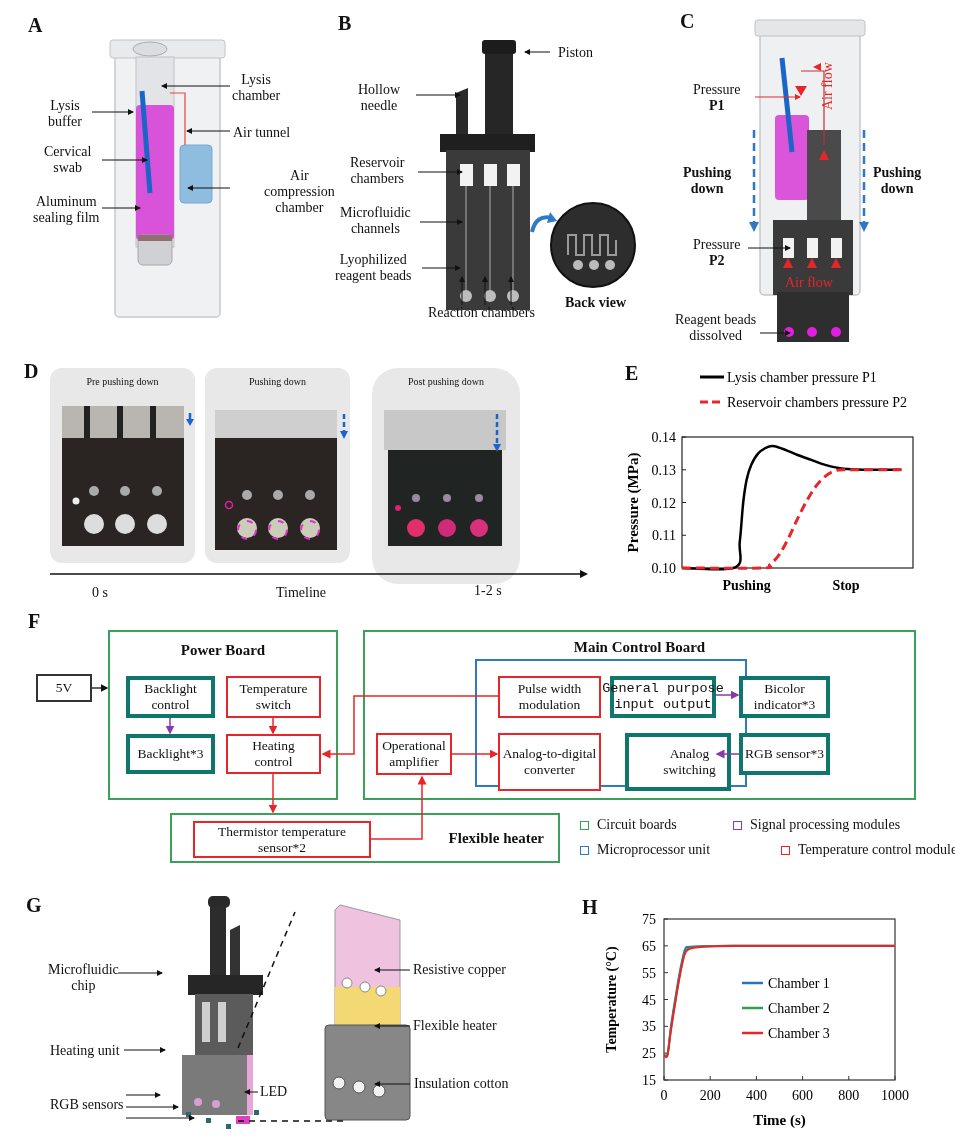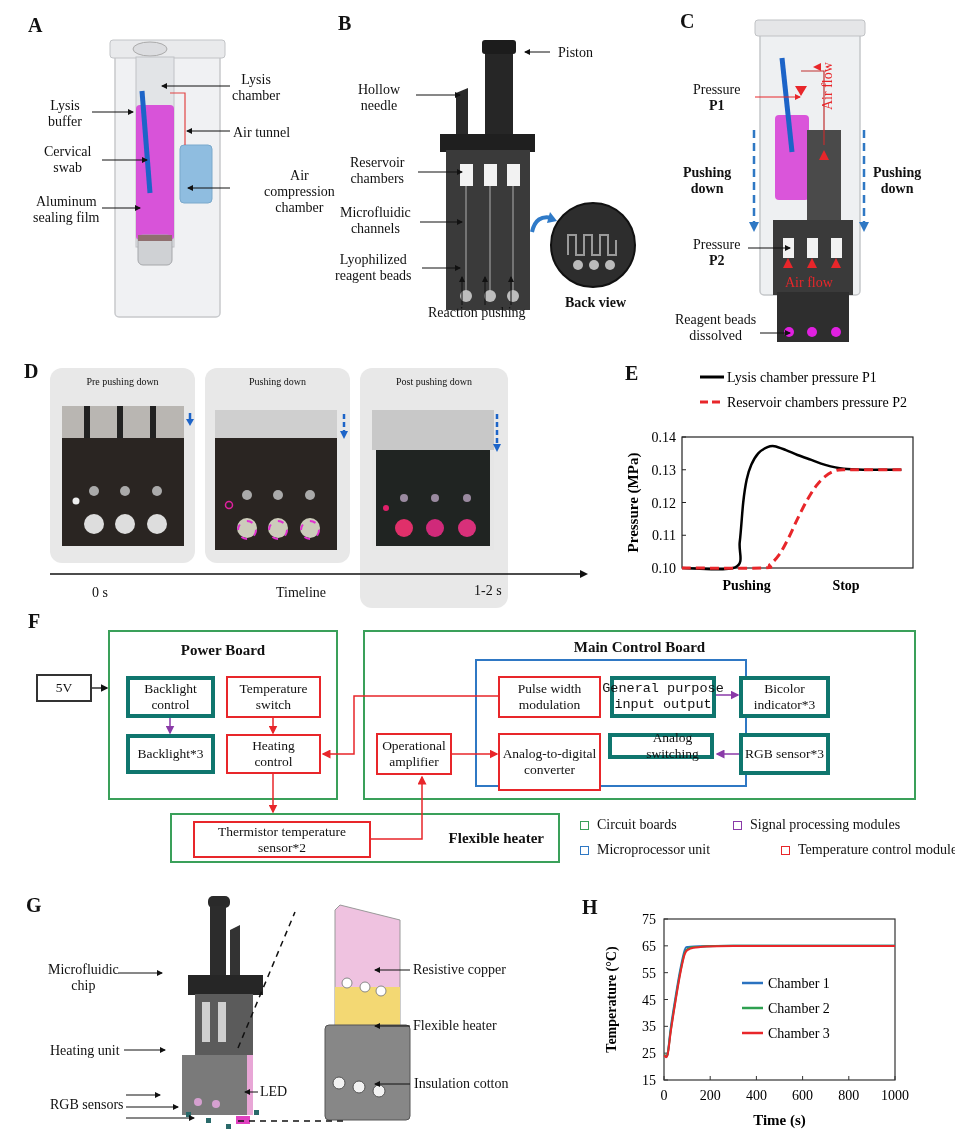"Reaction pushing" div.lbl { text: pushing -> chambers }
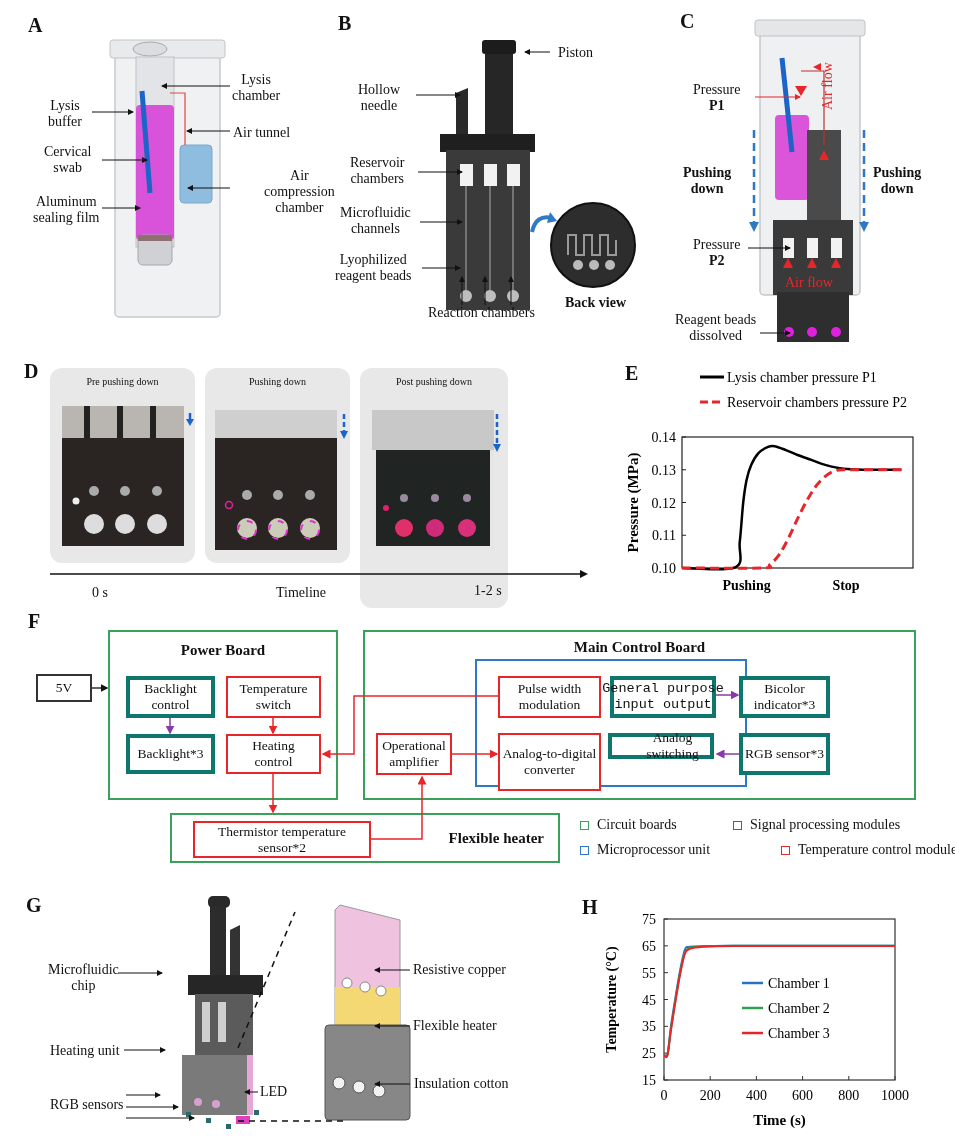"Post pushing down" div.dpanel { border-radius: none -> 26px; height: 240px -> 216px; left: 360px -> 372px }
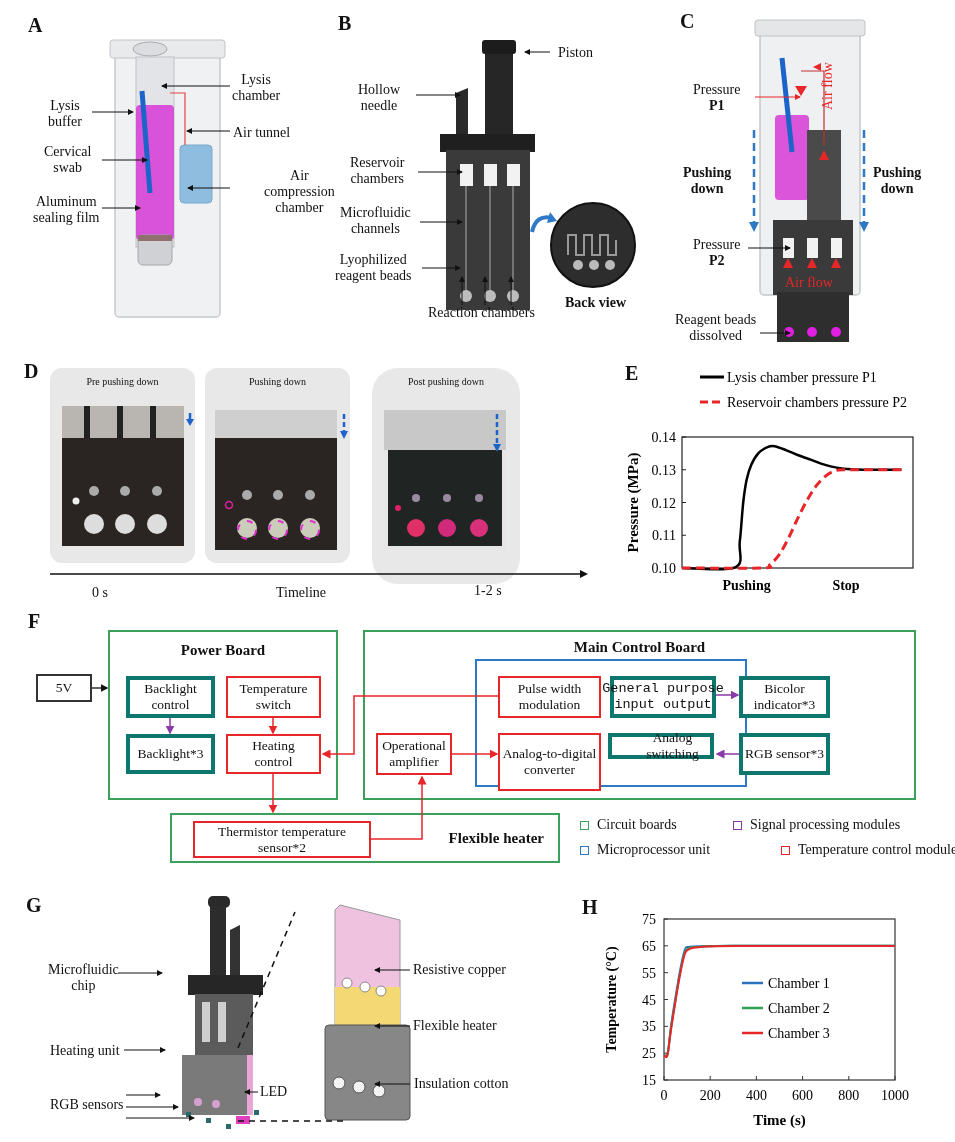"Analog switching" div.box { height: 26px -> 58px; left: 608px -> 625px }
